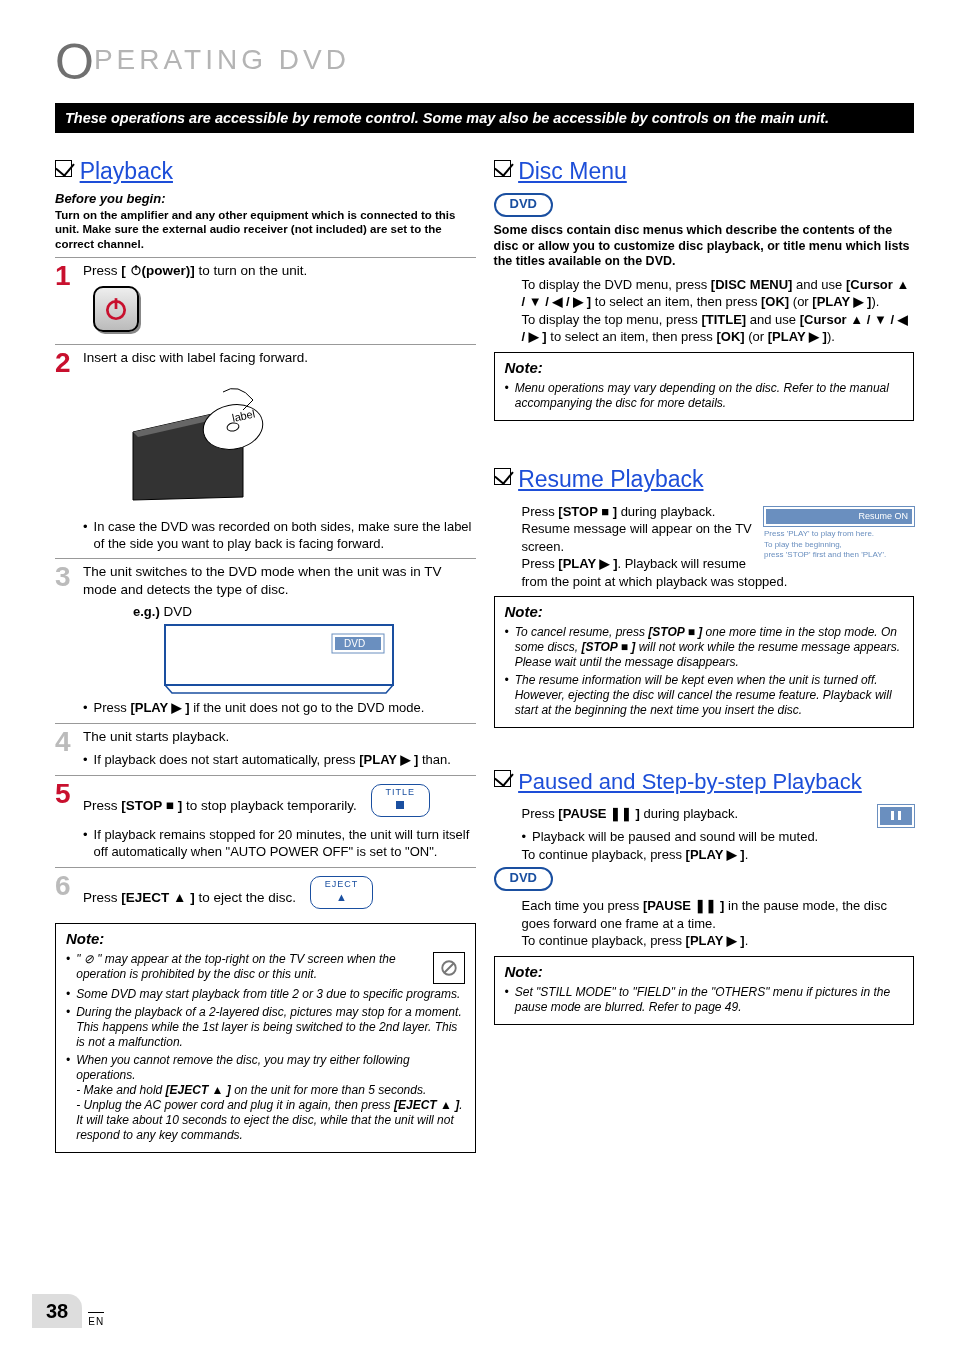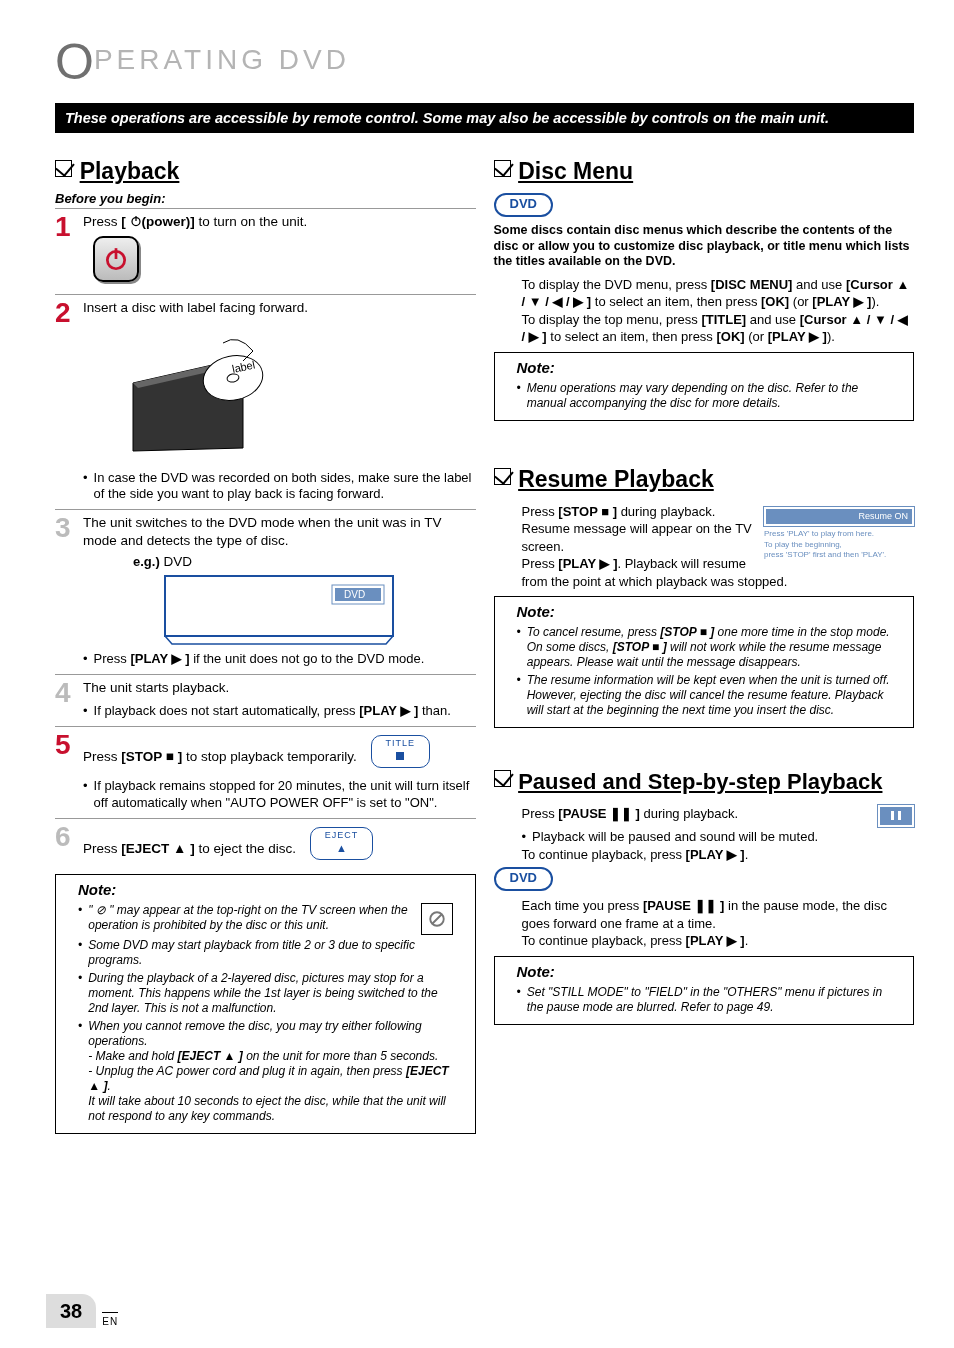"Playback" .sec-heading { color: #000000 -> #1d4ed8; font-weight: 700 -> 400 }
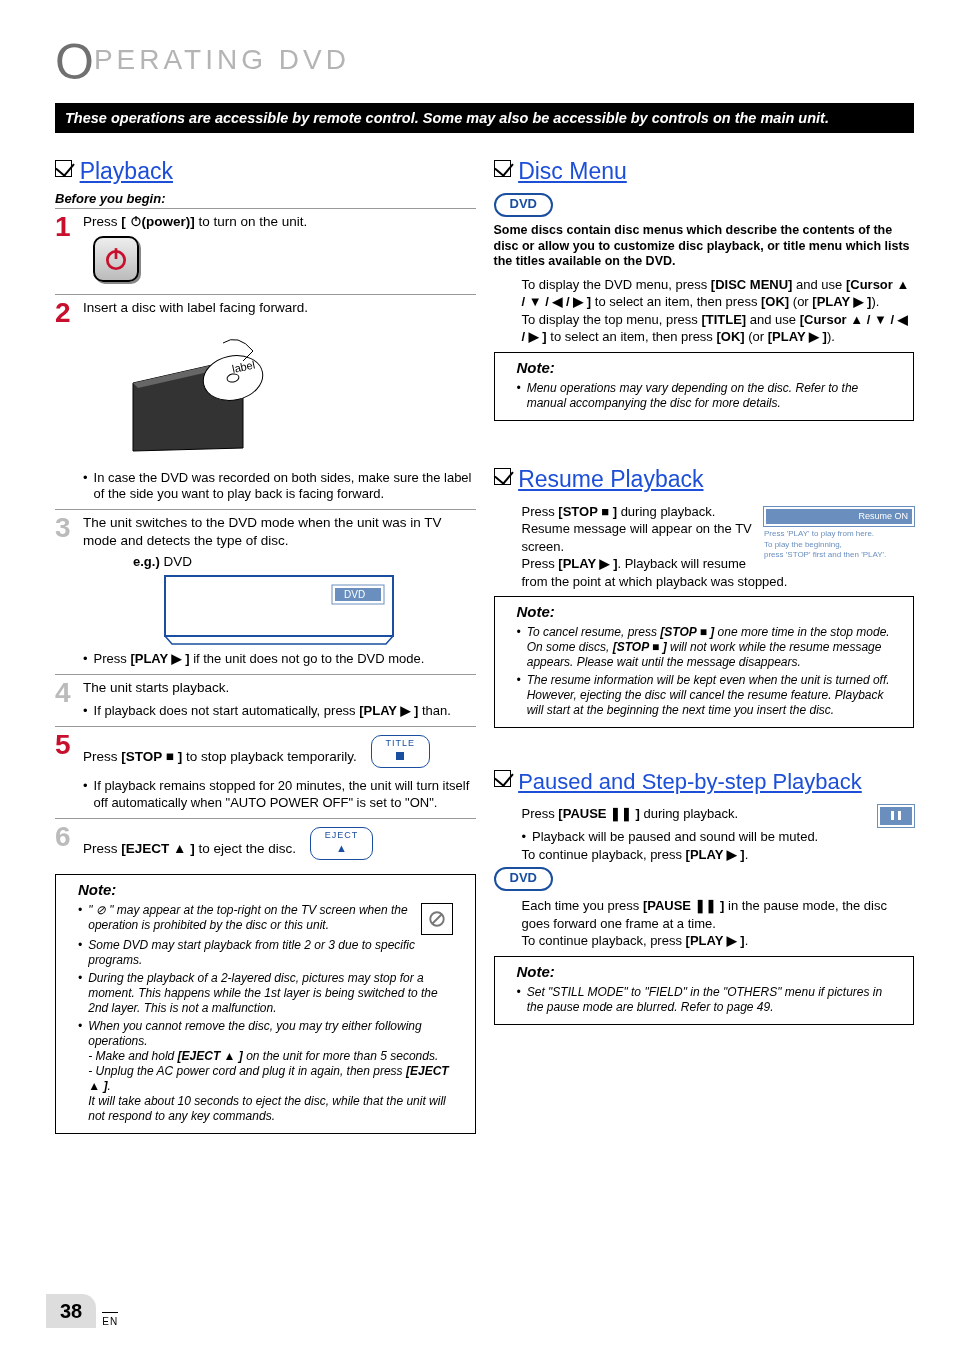"Turn on the amplifier and" div.intro-bold { html: none -> <div>Turn on the amplifier and any other equipment which is connected to this unit. Make sure the external audio receiver (not included) are set to the correct channel.</div> }
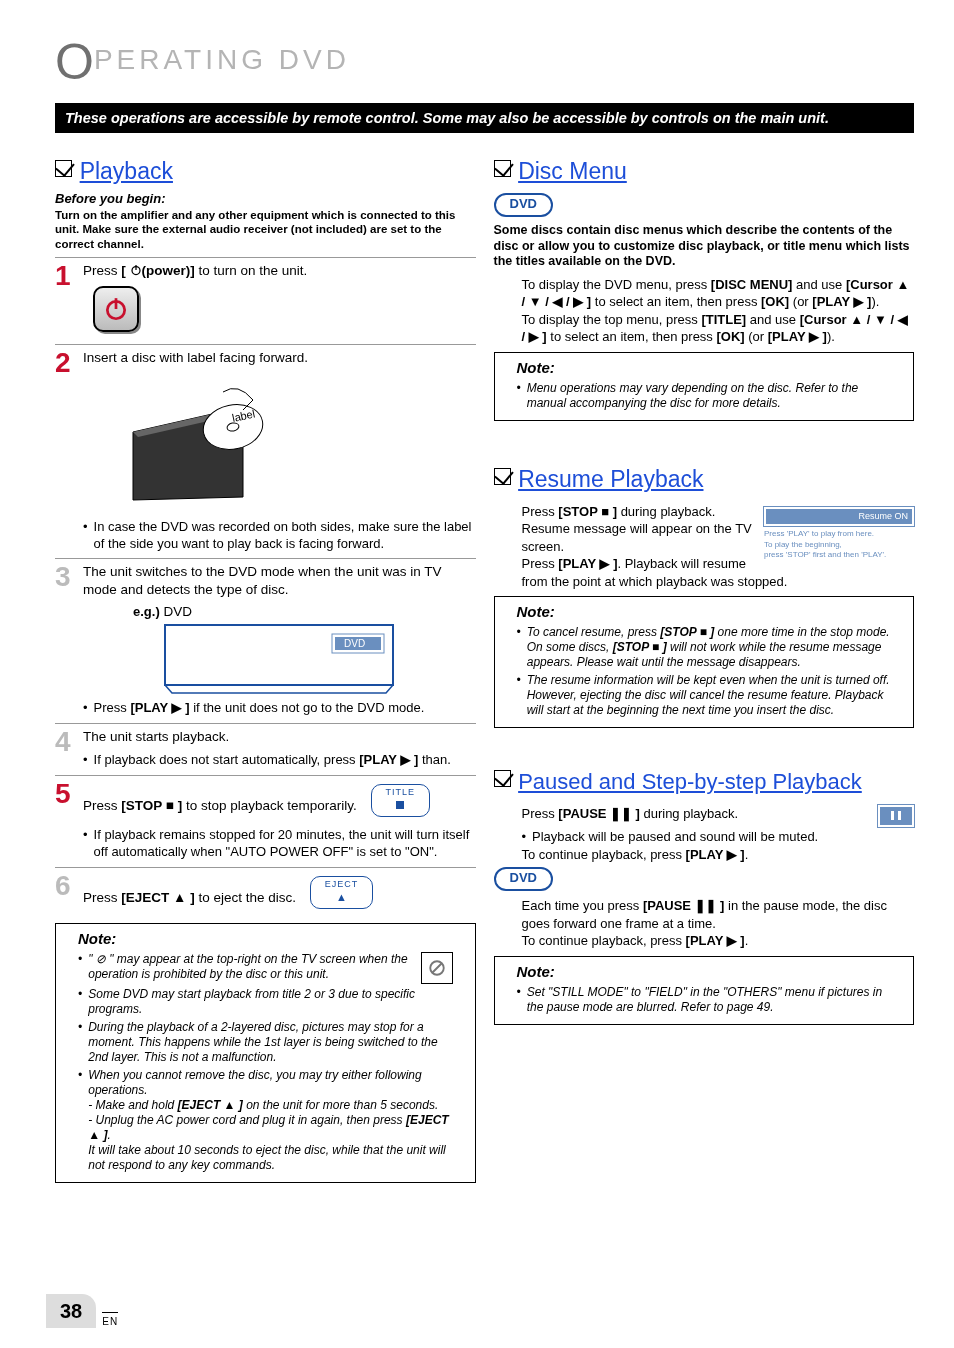"Note:" .note-box { padding: 6px 22px -> 6px 10px }
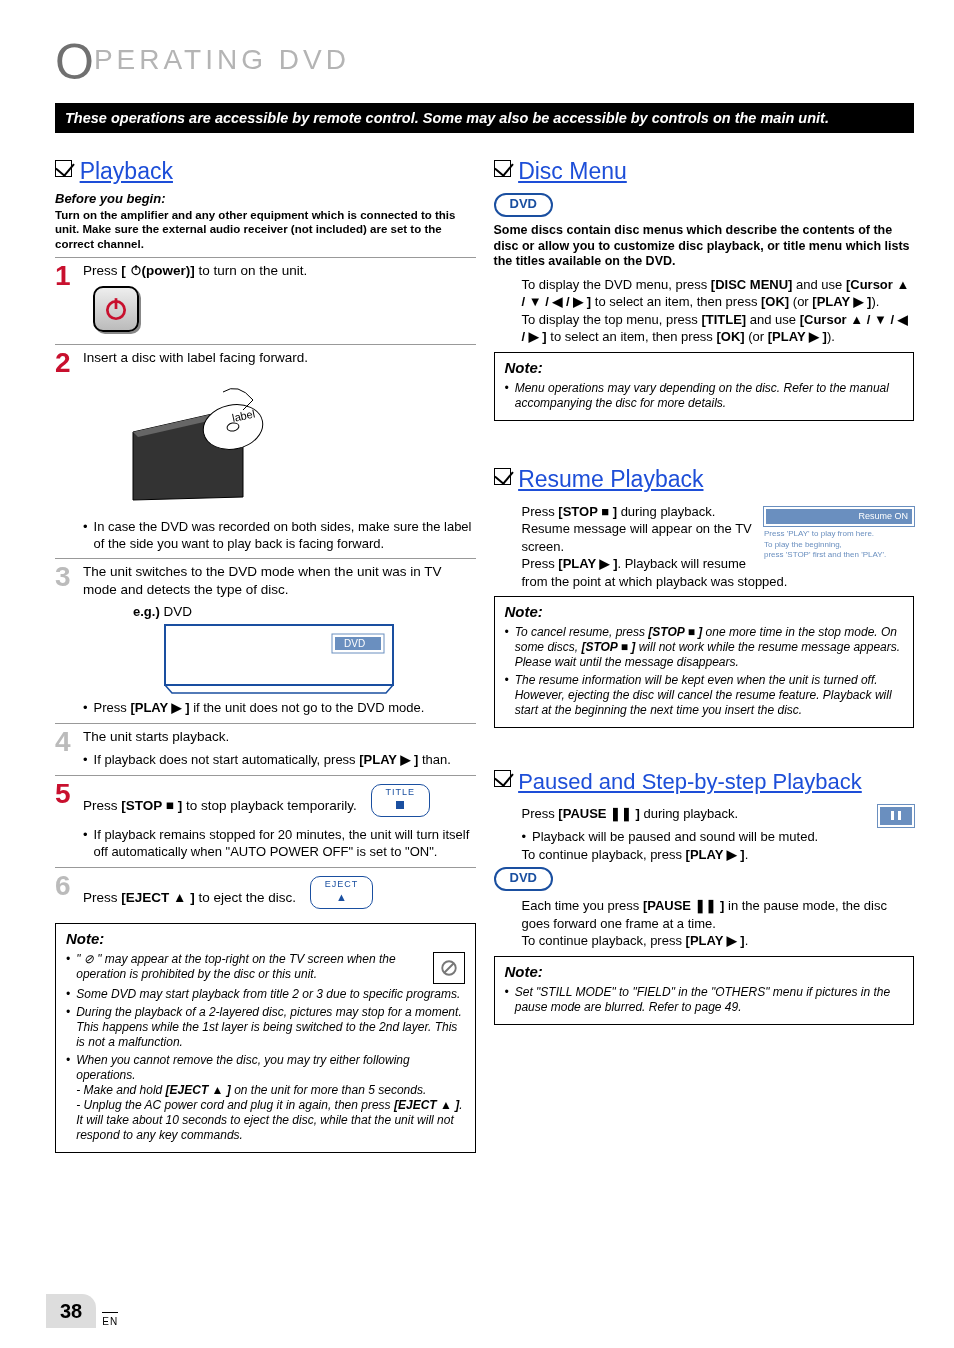"38" .page-footer { left: 46px -> 32px }
